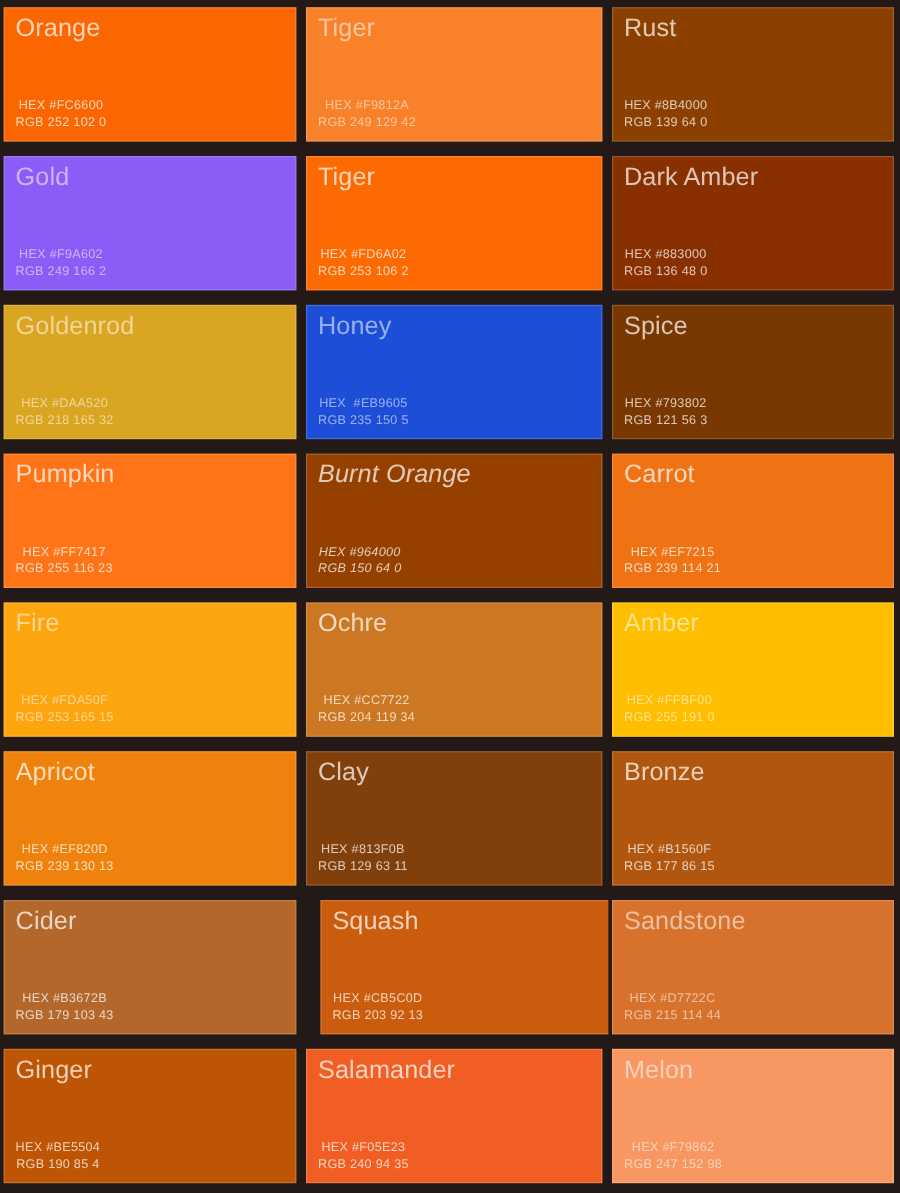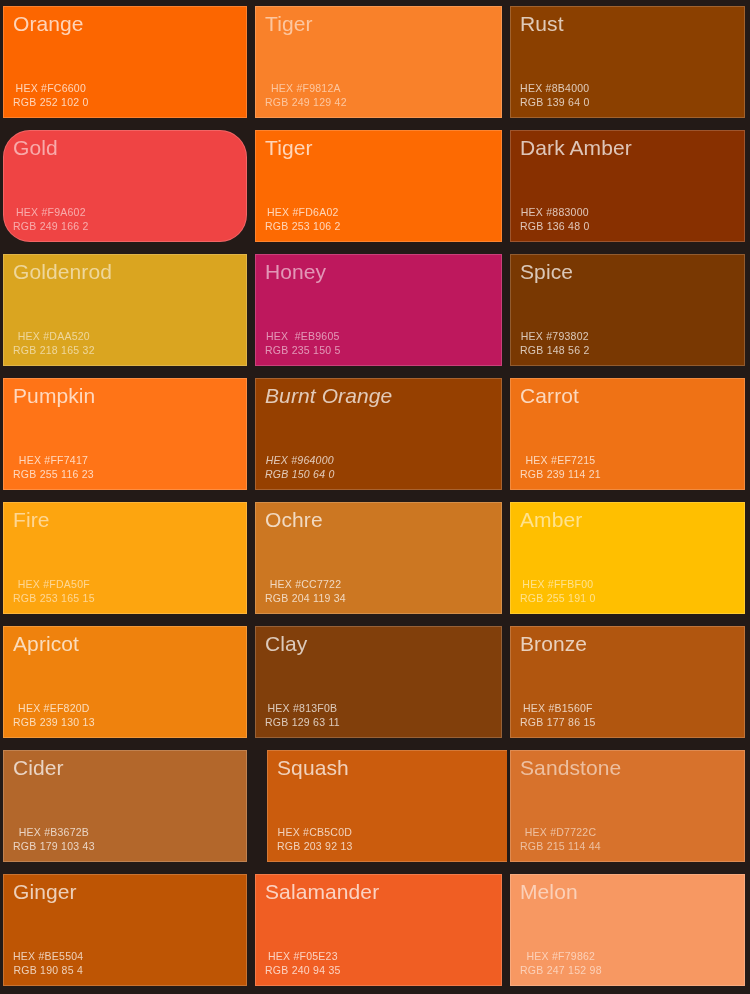"Gold" div.swatch { background-color: #ef4444 -> #8b5cf6; border-radius: 27px -> none }
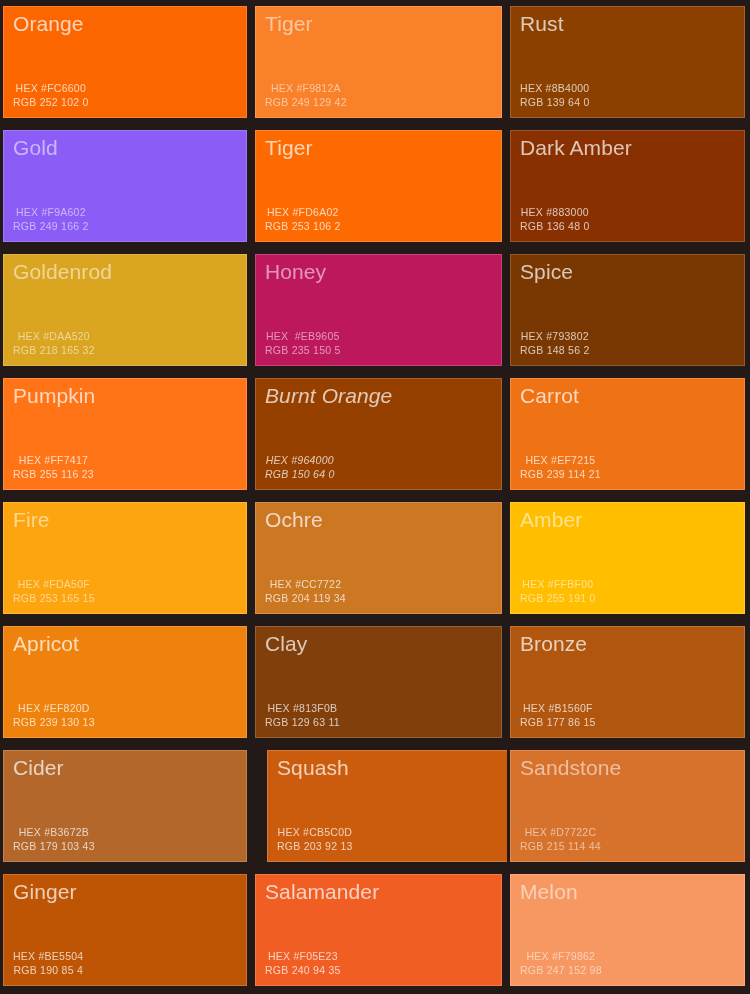"Honey" div.swatch { background-color: #be185d -> #1d4ed8 }
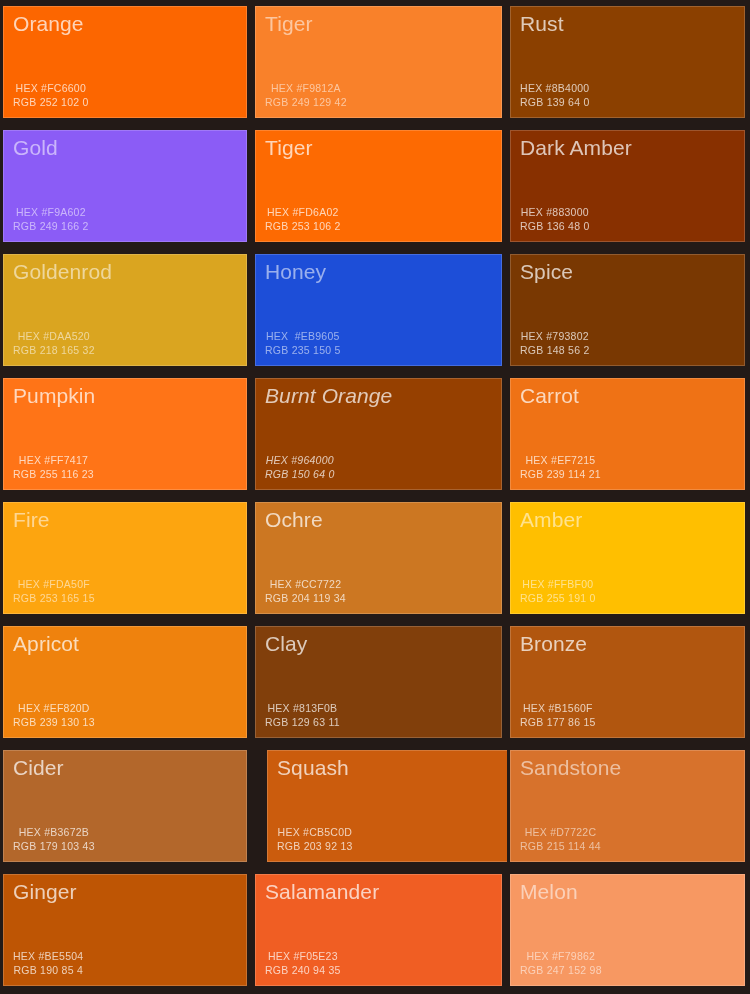"RGB 148 56 2" div.swatch-rgb { text: 148 56 2 -> 121 56 3 }
